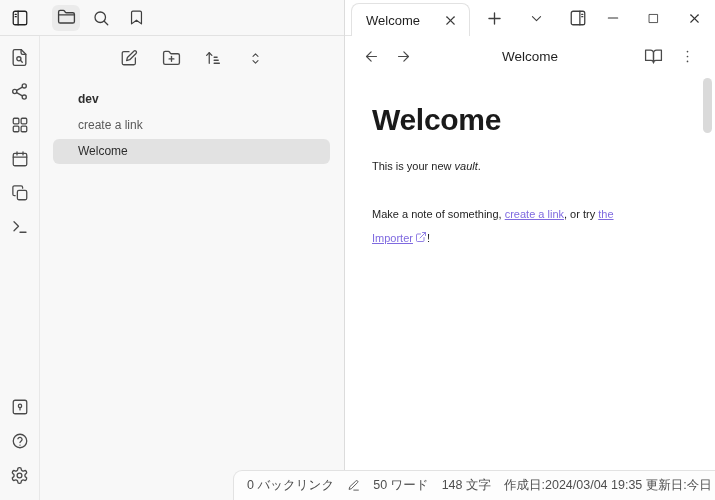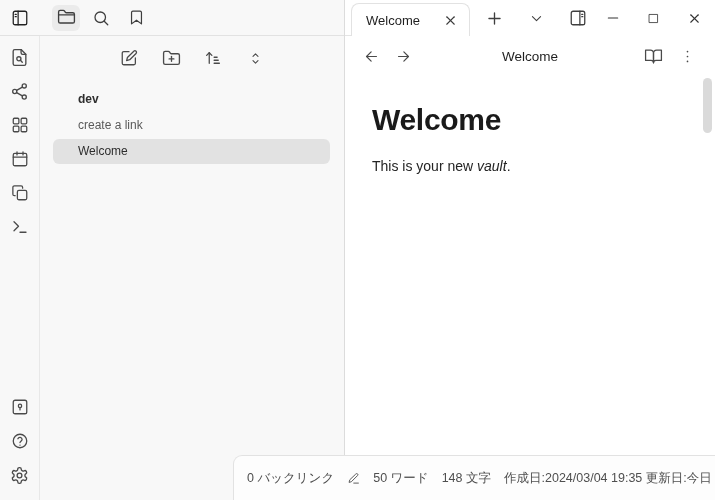"This is your new vault." .note-content p { font-size: 14px -> 11px }
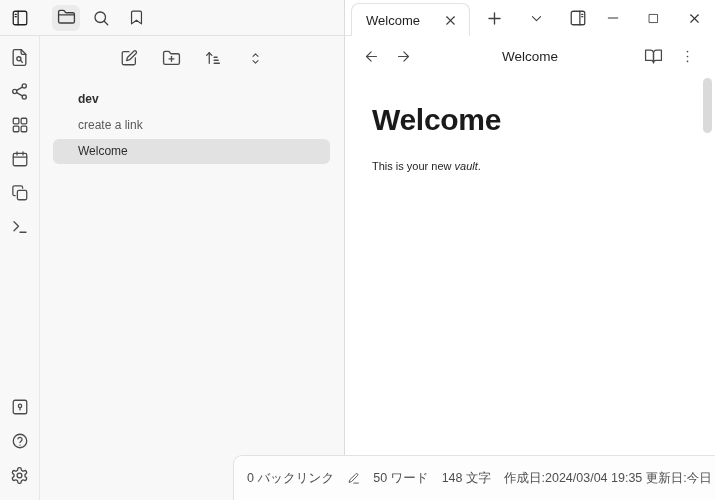"Make a note of something," p { html: none -> <p>Make a note of something, <a>create a link</a>, or try <a>the Importer<span> <svg> <path></path> <path></path> <path></path> </svg> </span></a>!</p> }
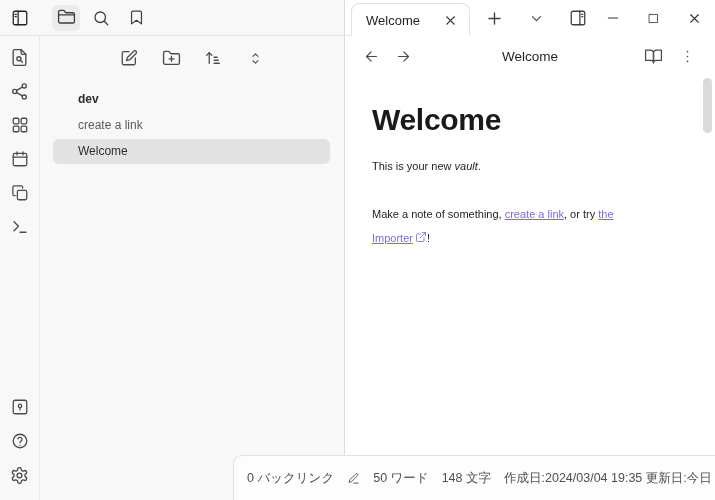"0 バックリンク" .status-bar { height: 45px -> 30px }
